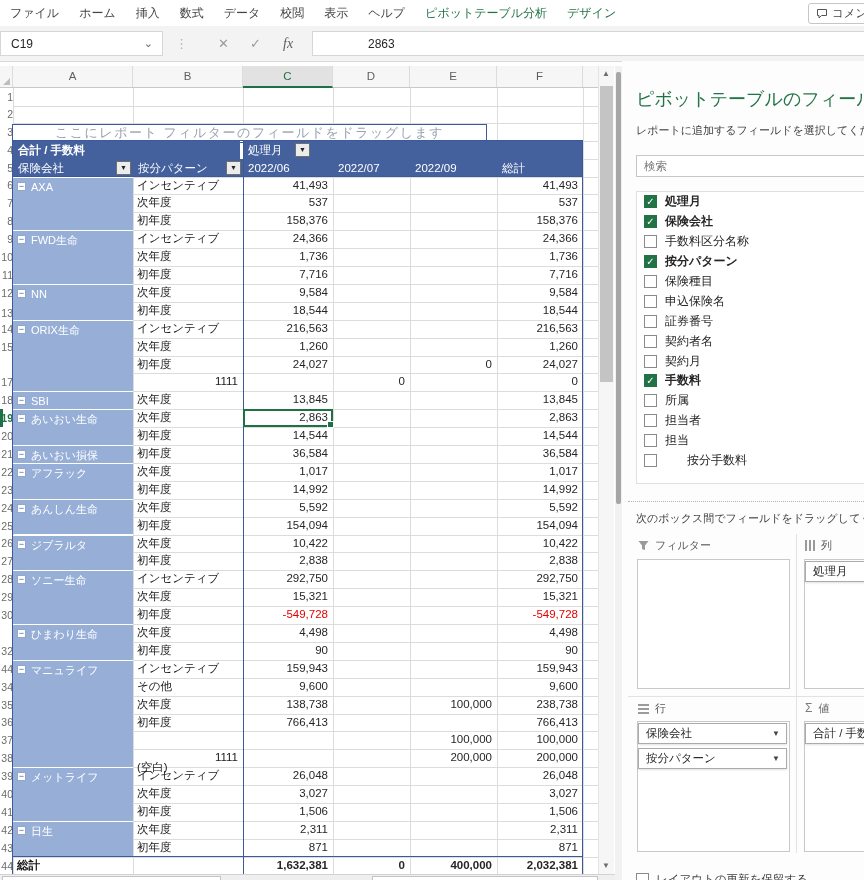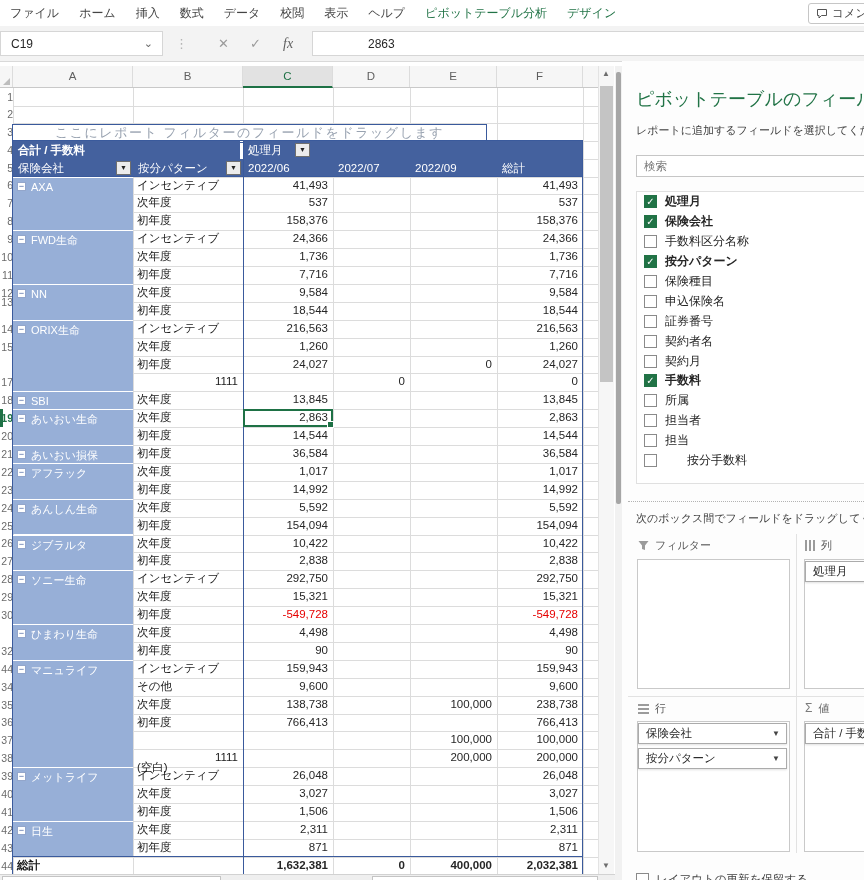"13" div.rownum { top: 293px -> 304px }
